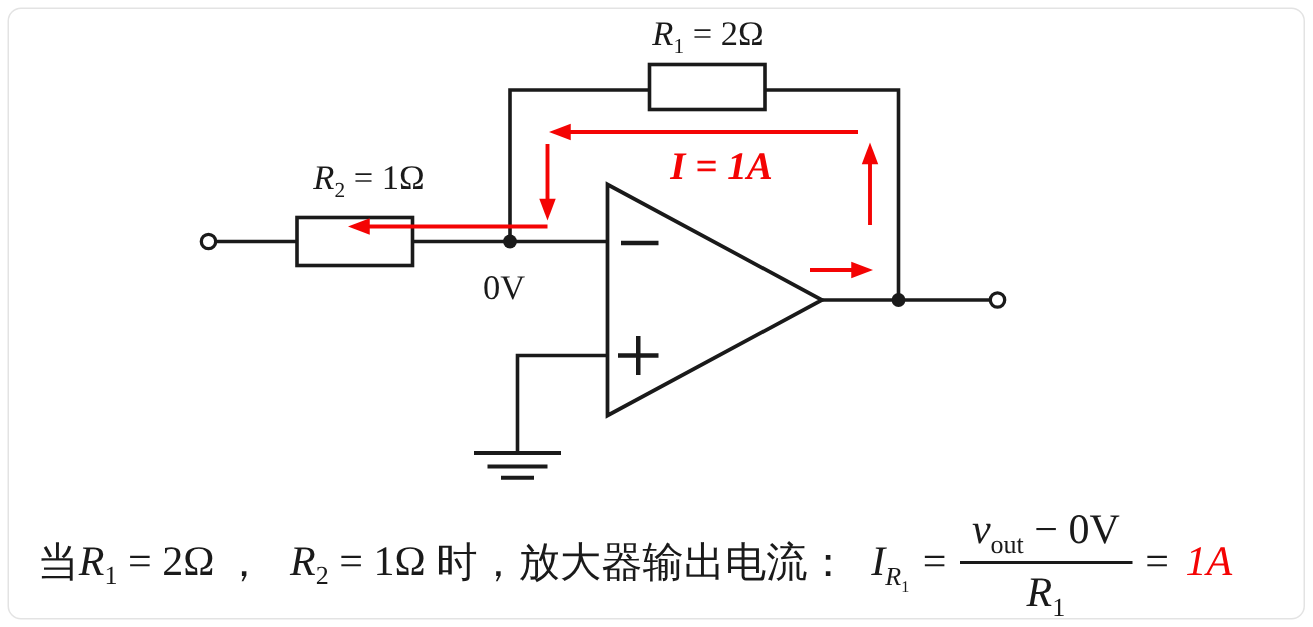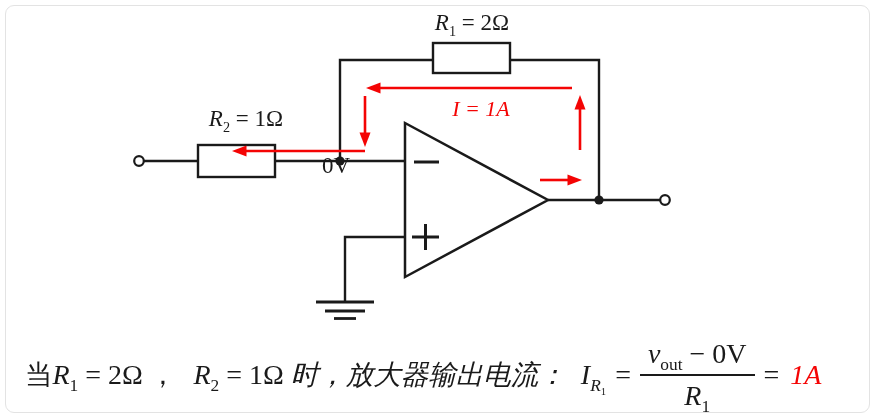"I = 1A" .current-lbl { font-size: 22px -> 26px; font-weight: 400 -> 700 }
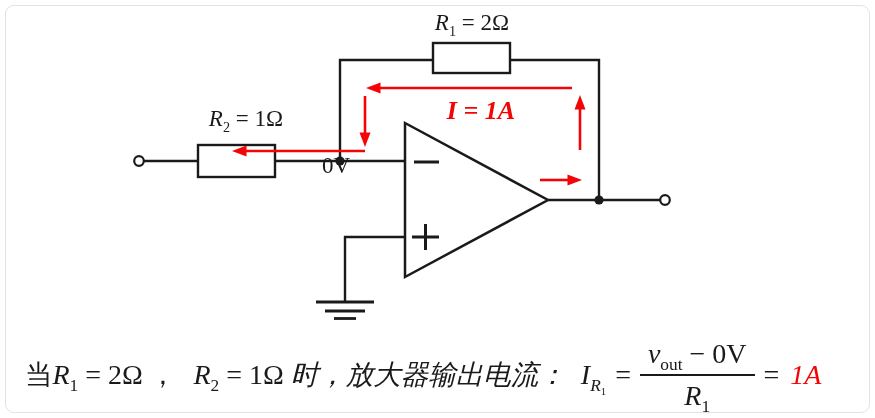"0V" div.mlabel { top: 154px -> 180px }
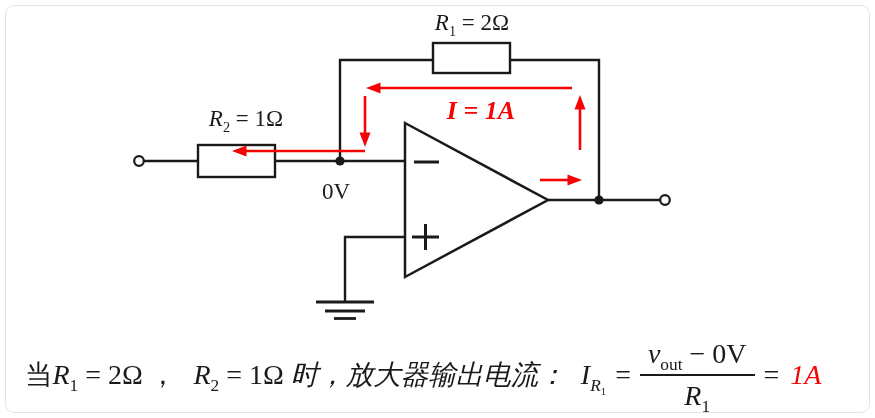"时，放大器输出电流：" .gap-suffix { font-style: italic -> none }
